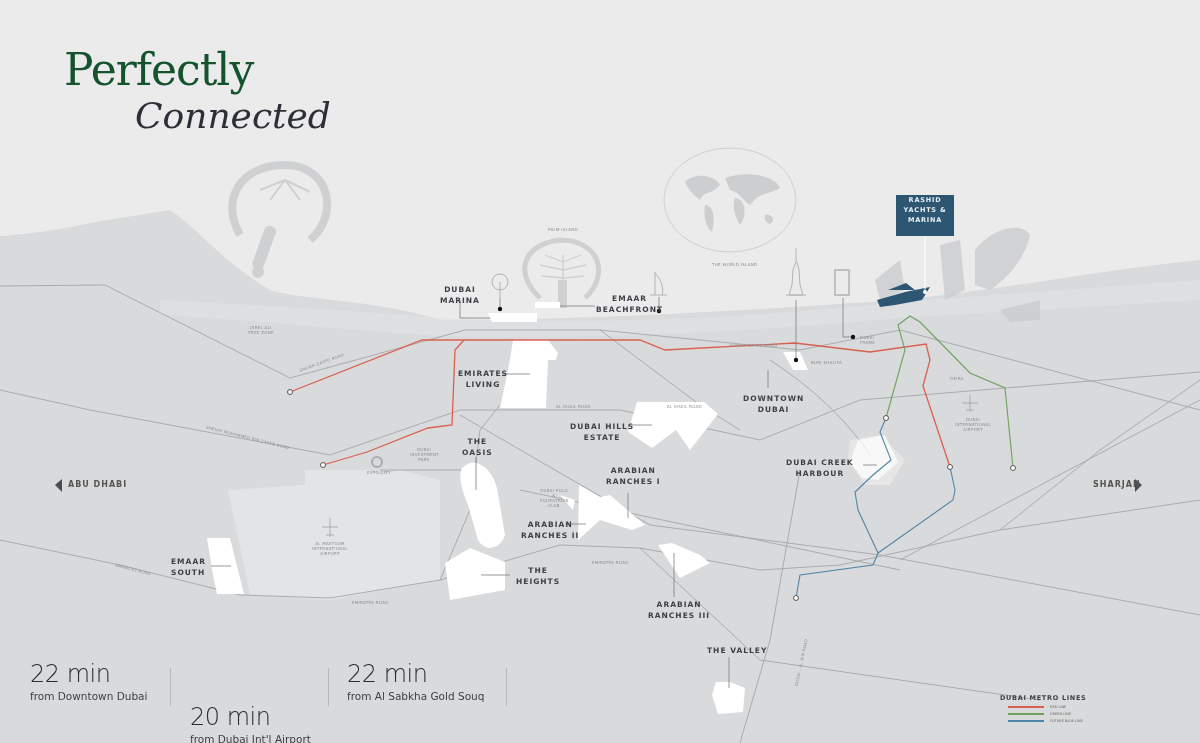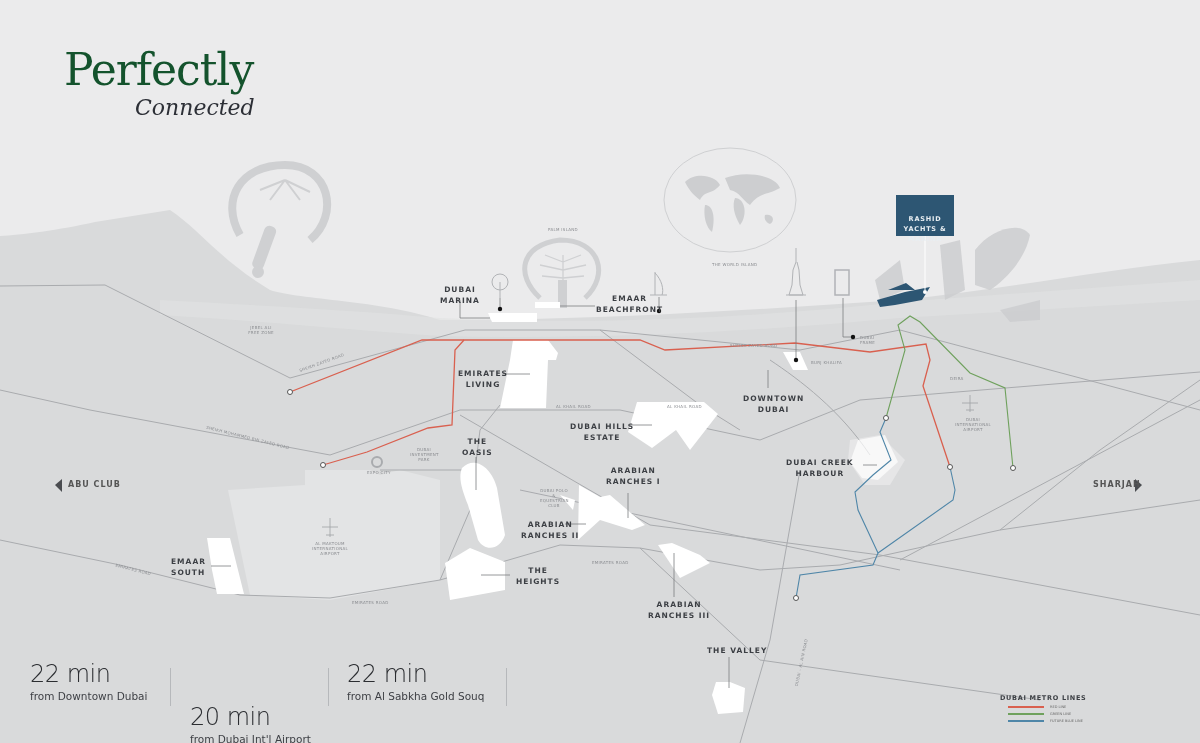"Connected" .title-script { font-size: 22px -> 36px }
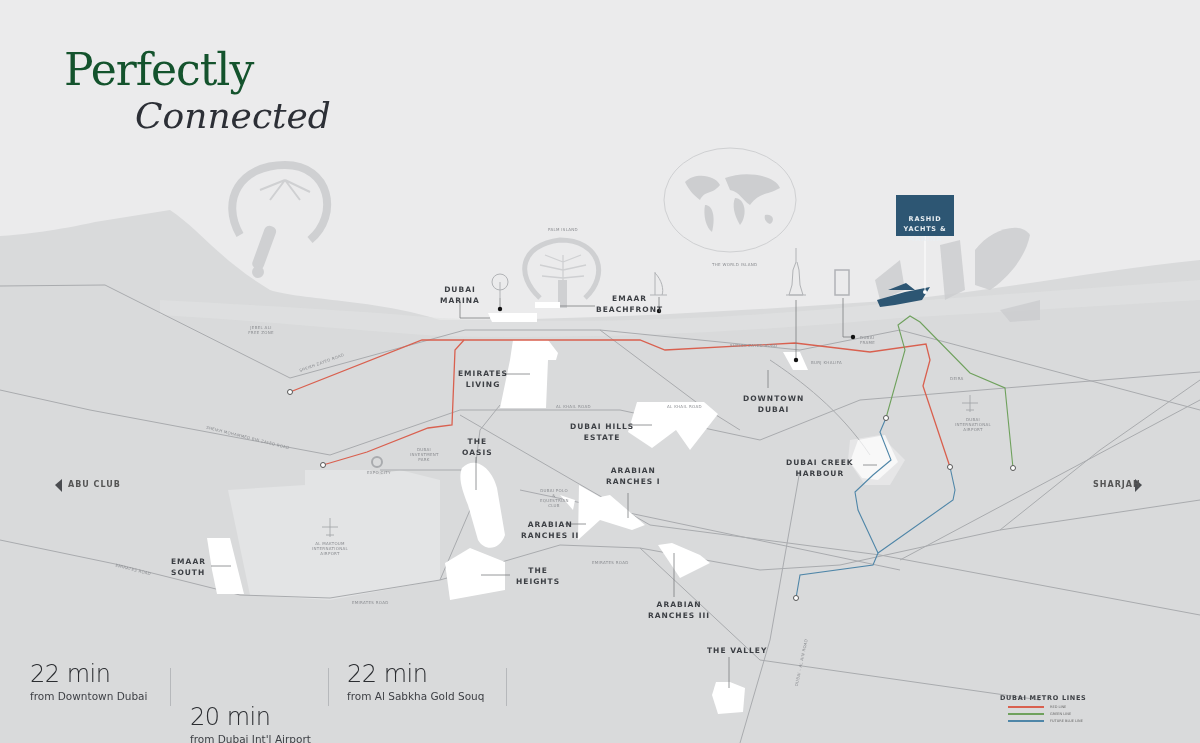"RASHID" .badge { padding-top: 19px -> 0 }
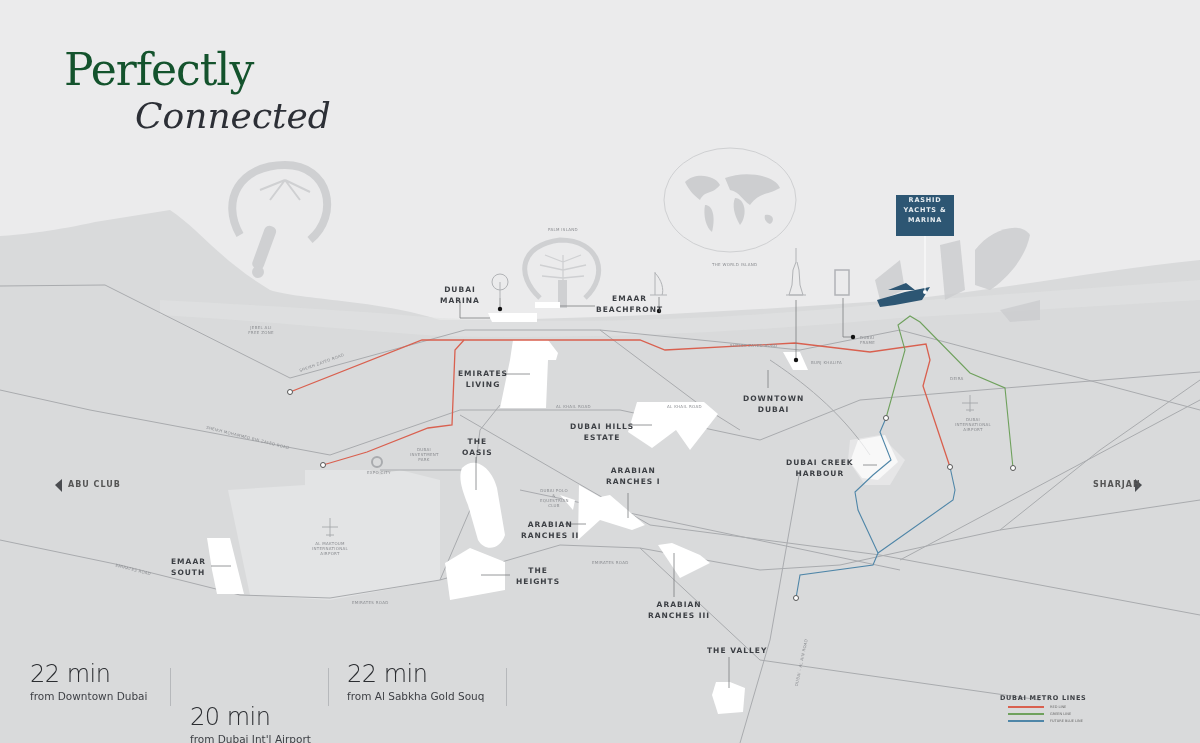"ABU CLUB" div.dir { text: CLUB -> DHABI }
